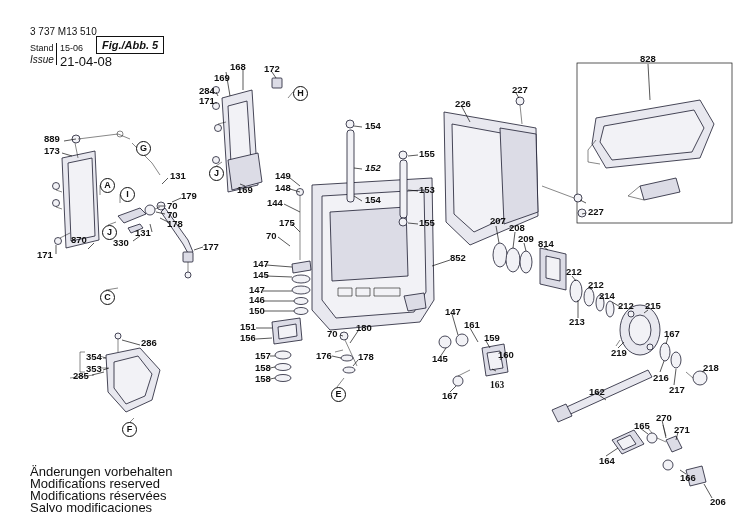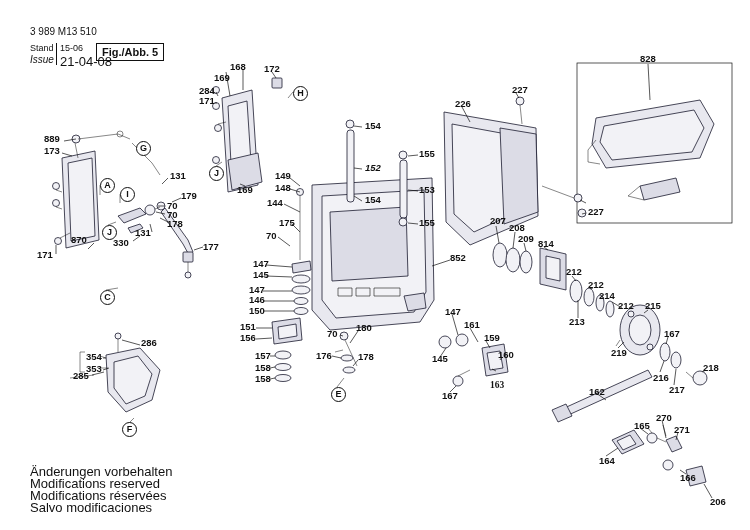"3 989 M13 510" div.hdr { text: 3 989 -> 3 737 }
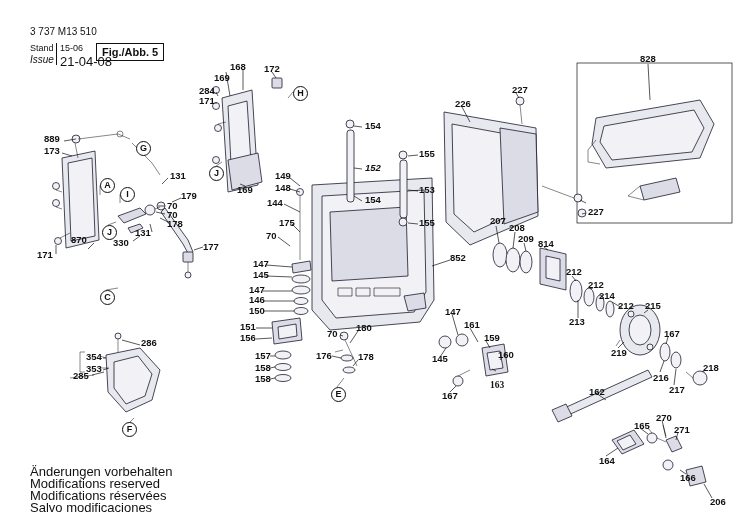"Fig./Abb. 5" div.fig { font-style: none -> italic; top: 43px -> 36px }
